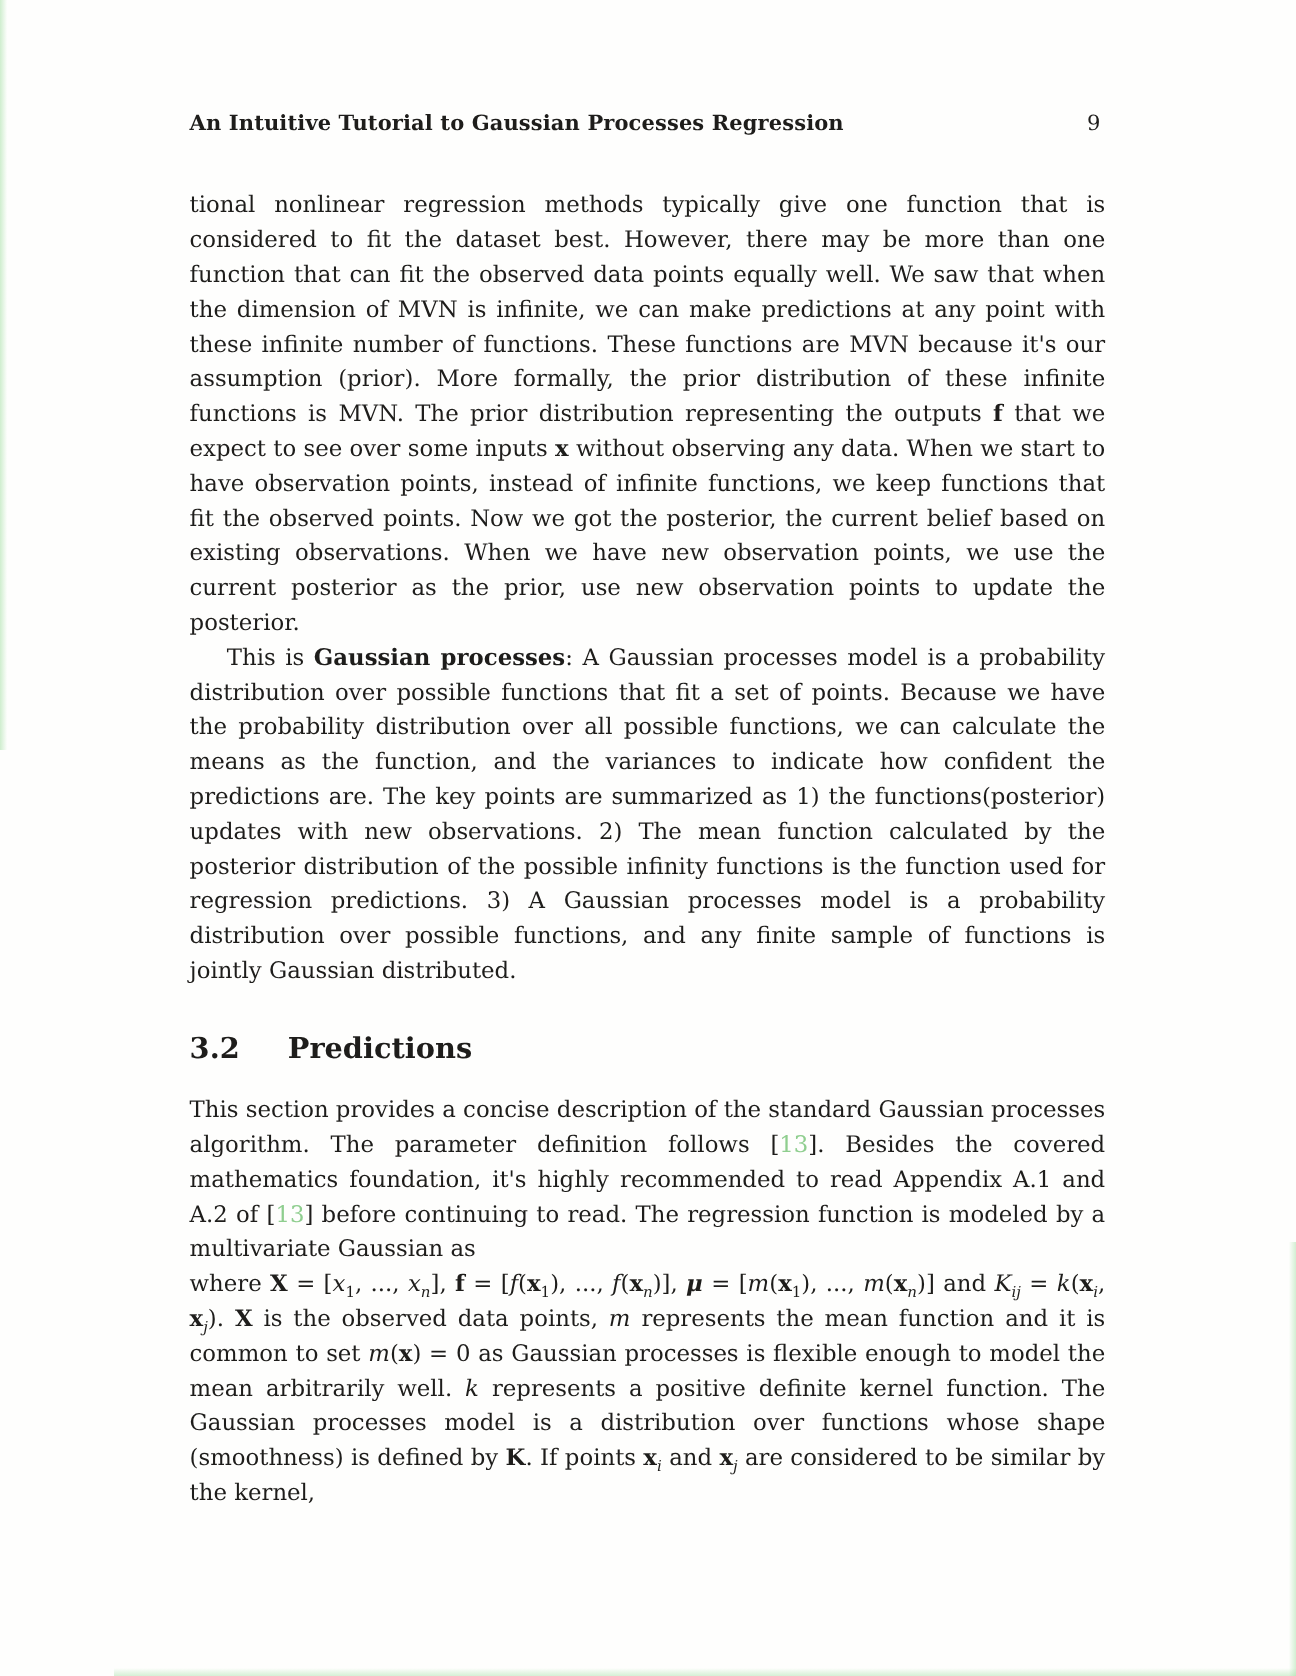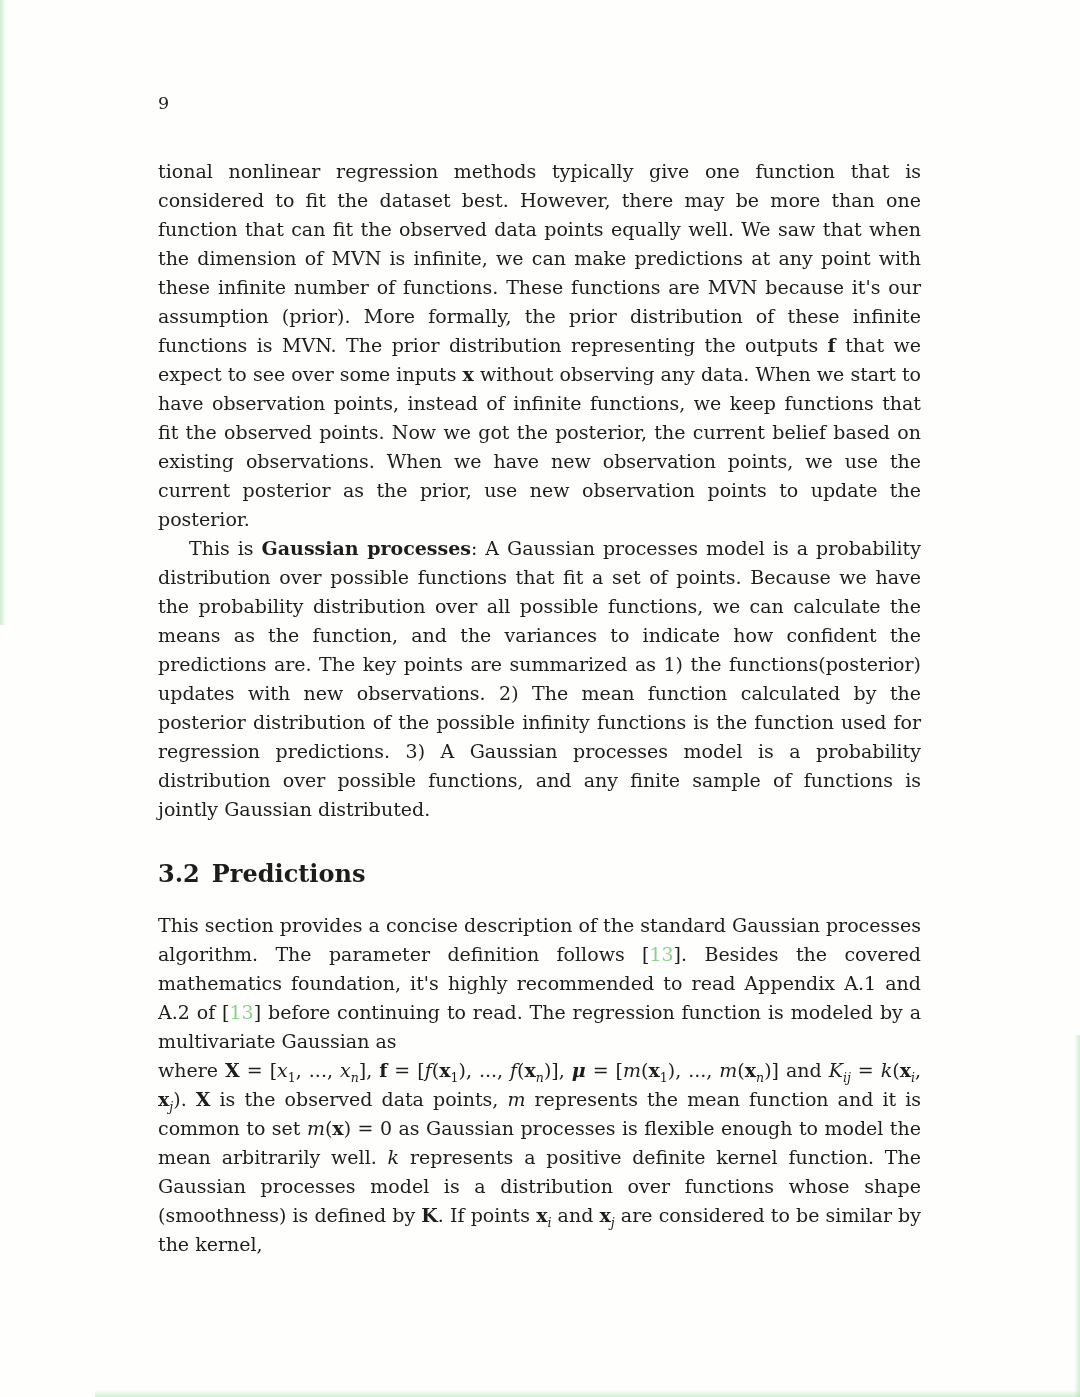"An Intuitive Tutorial to Gaussian" span.title { html: none -> <span>An Intuitive Tutorial to Gaussian Processes Regression</span> }
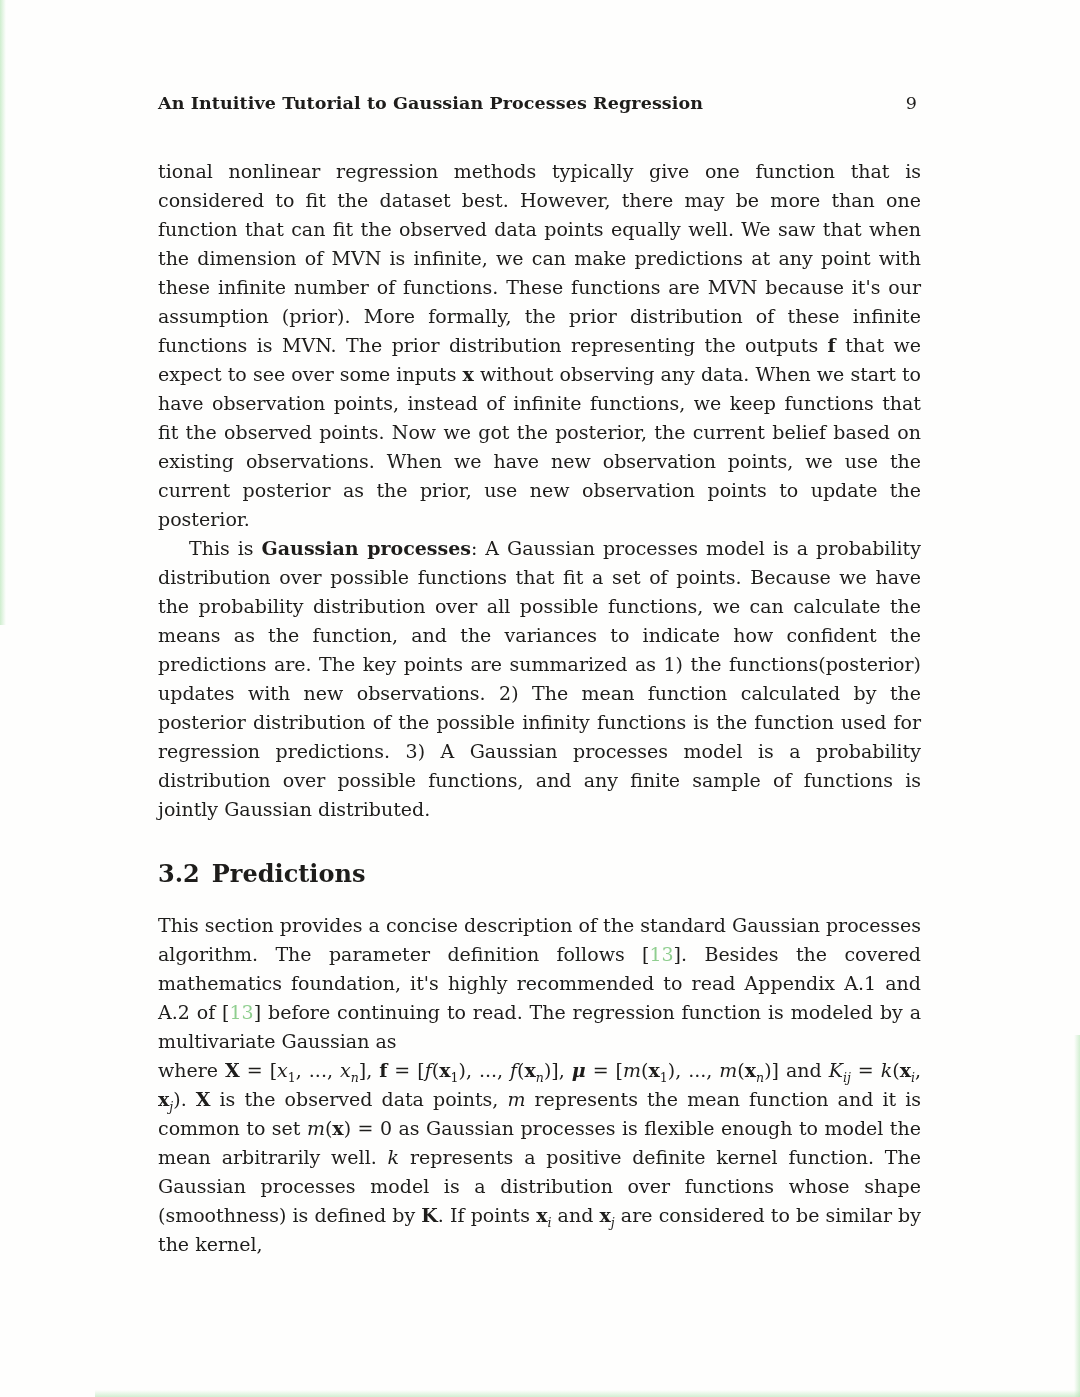"3.2" .section-heading { gap: 12px -> 40px }
